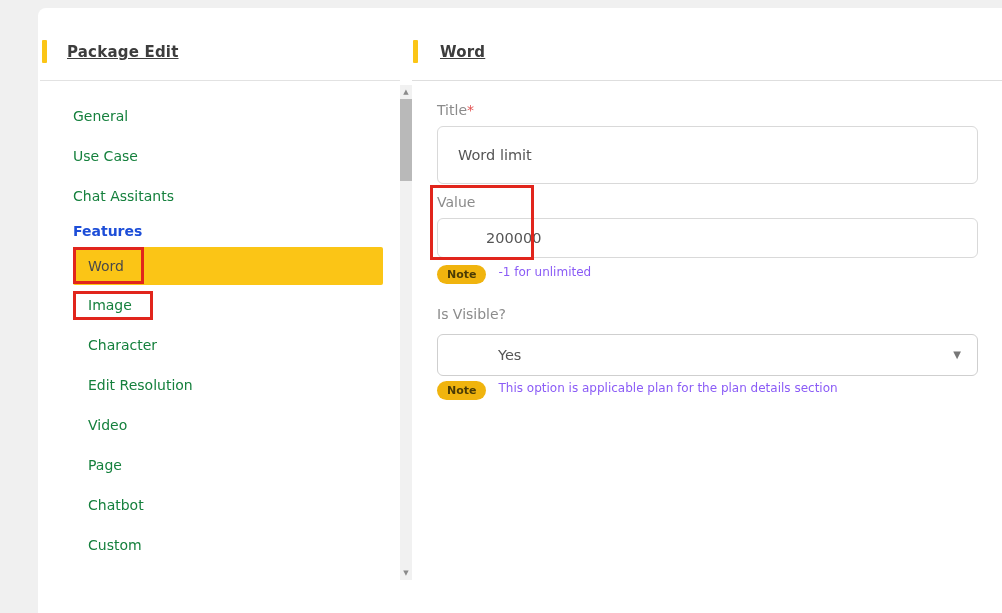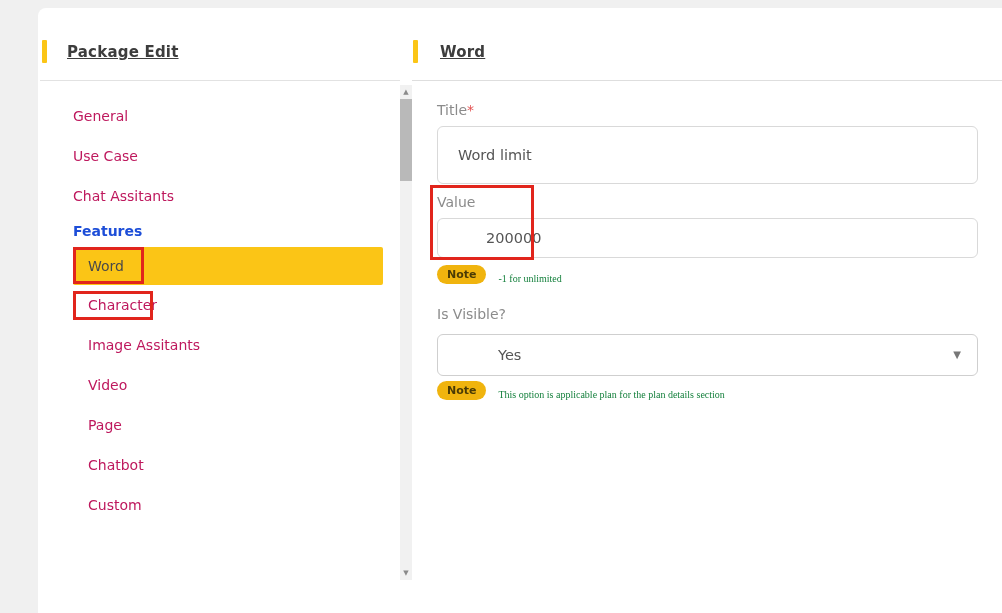"General" .sb-item { color: #be185d -> #15803d }
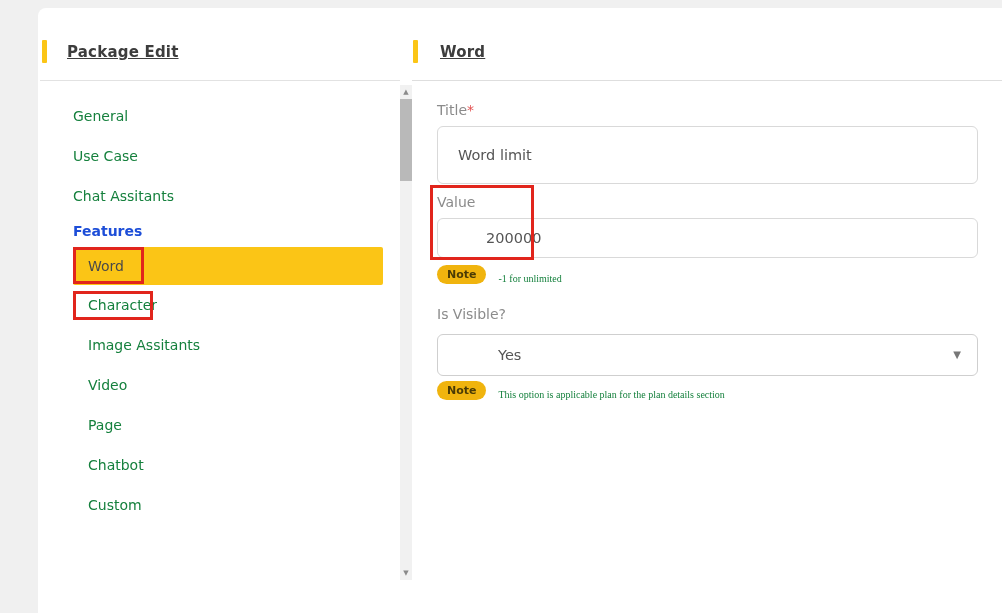"Note" .note-row { align-items: flex-end -> flex-start }
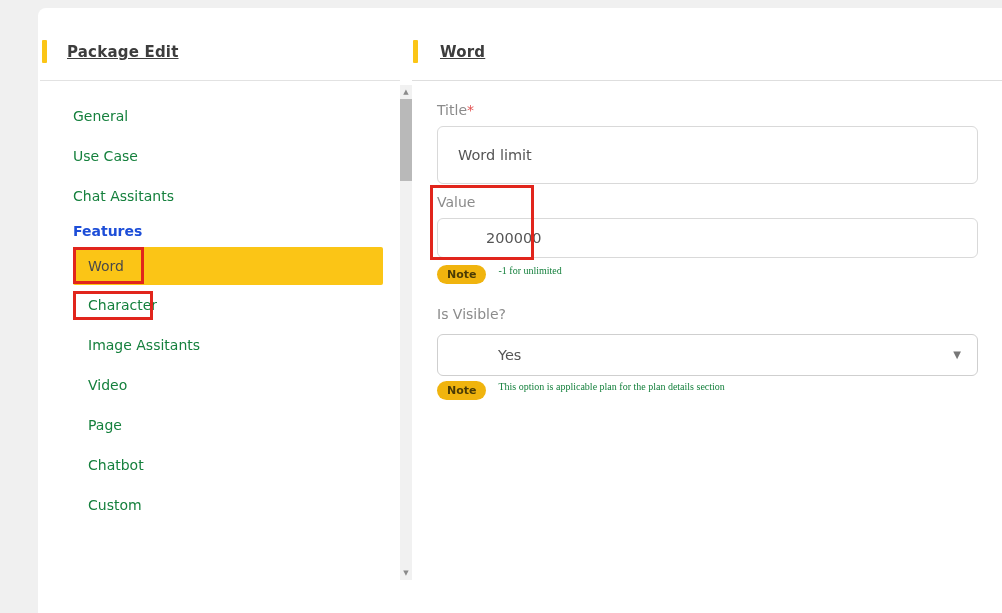"-1 for unlimited" .note-text { color: #15803d -> #8b5cf6; font-family: Liberation Serif, serif -> none; font-size: 10px -> 12px }
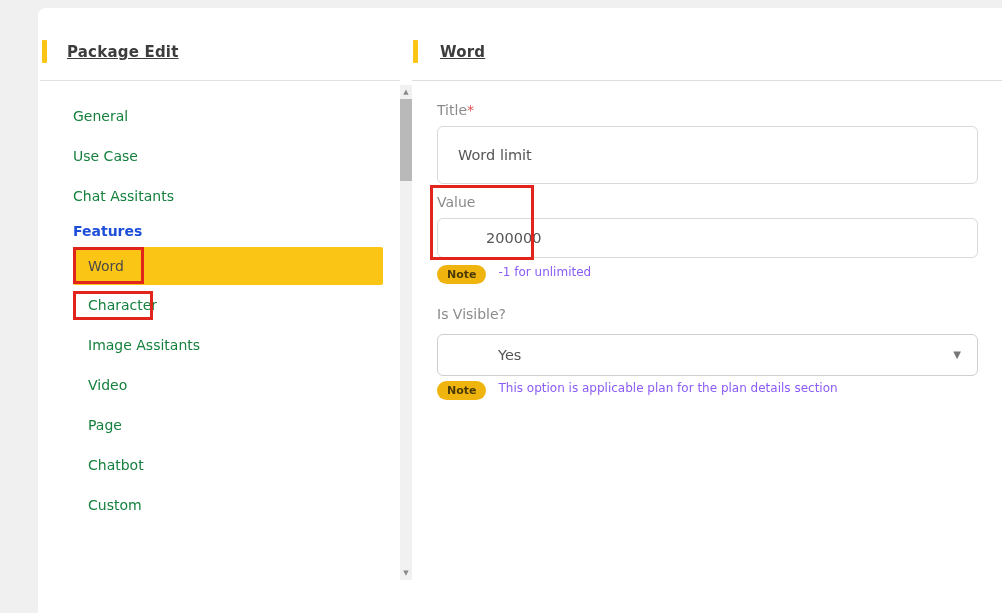"Image" div.sb-item { html: none -> <div>Image</div> }
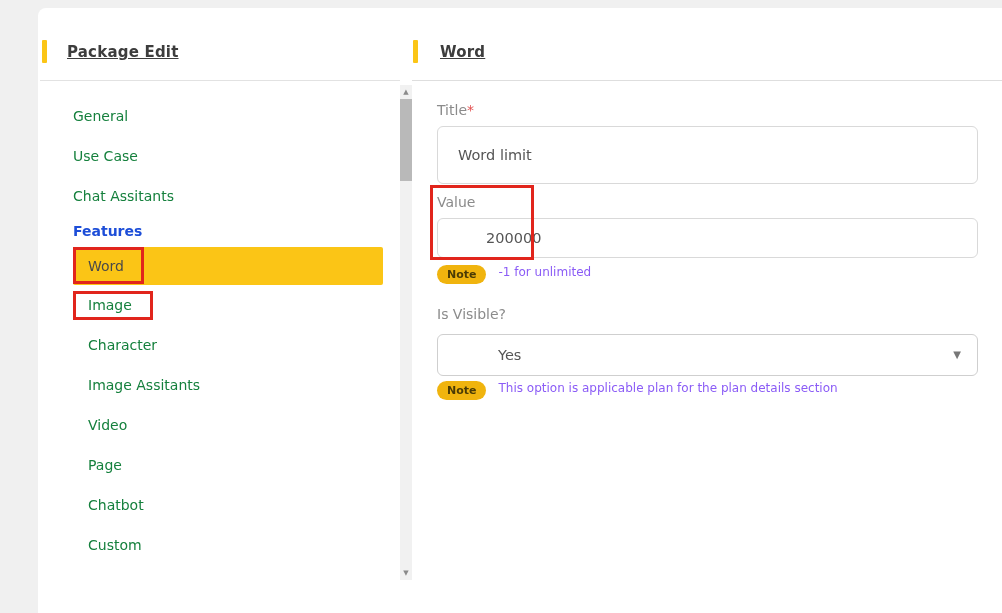"Image Assitants" div.sb-item { text: Image Assitants -> Edit Resolution }
